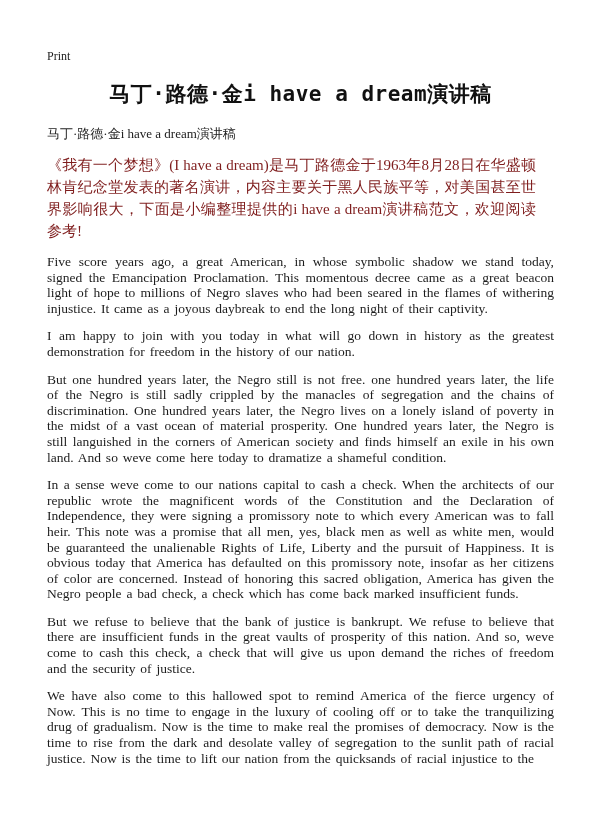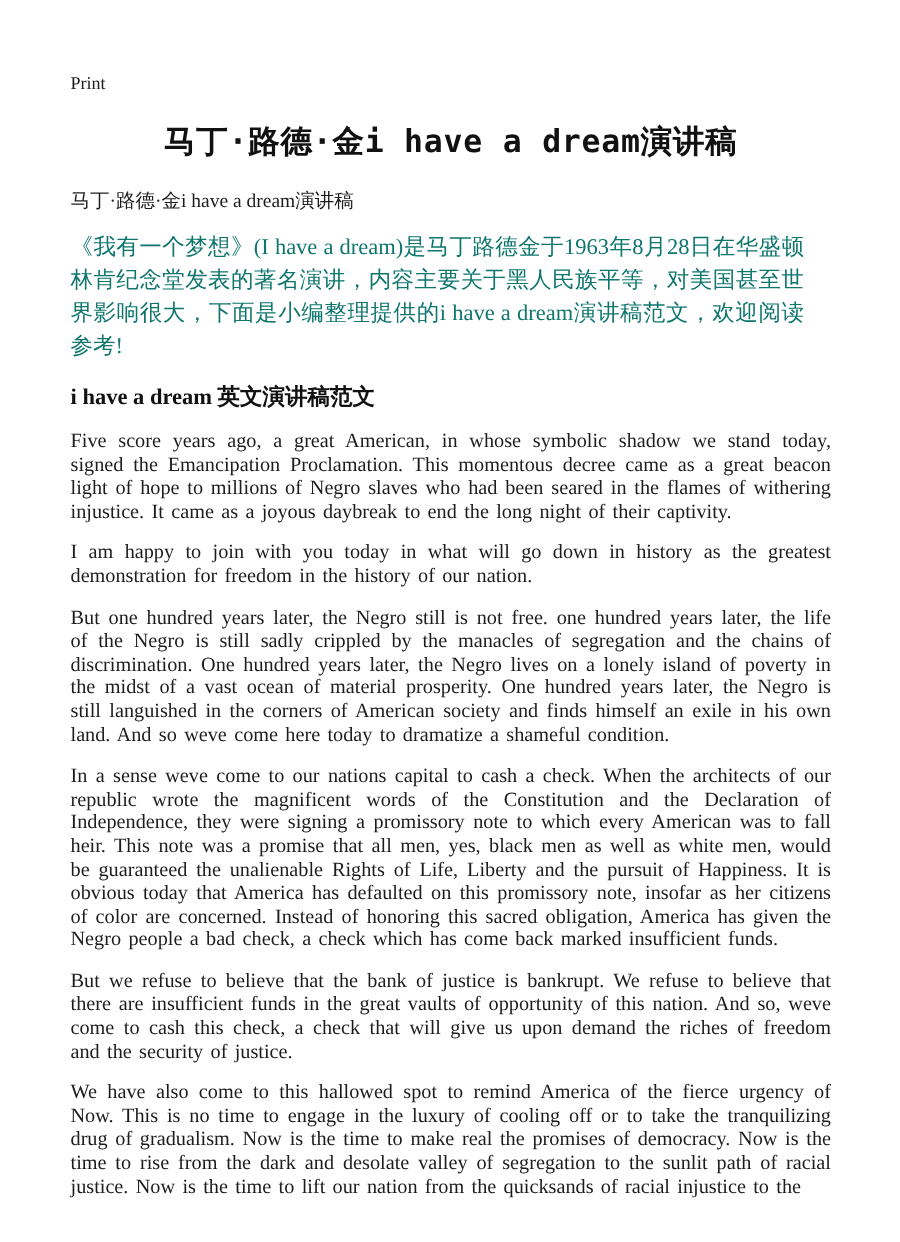"《我有一个梦想》(I have a" .intro-para { color: #0f766e -> #7f1d1d }
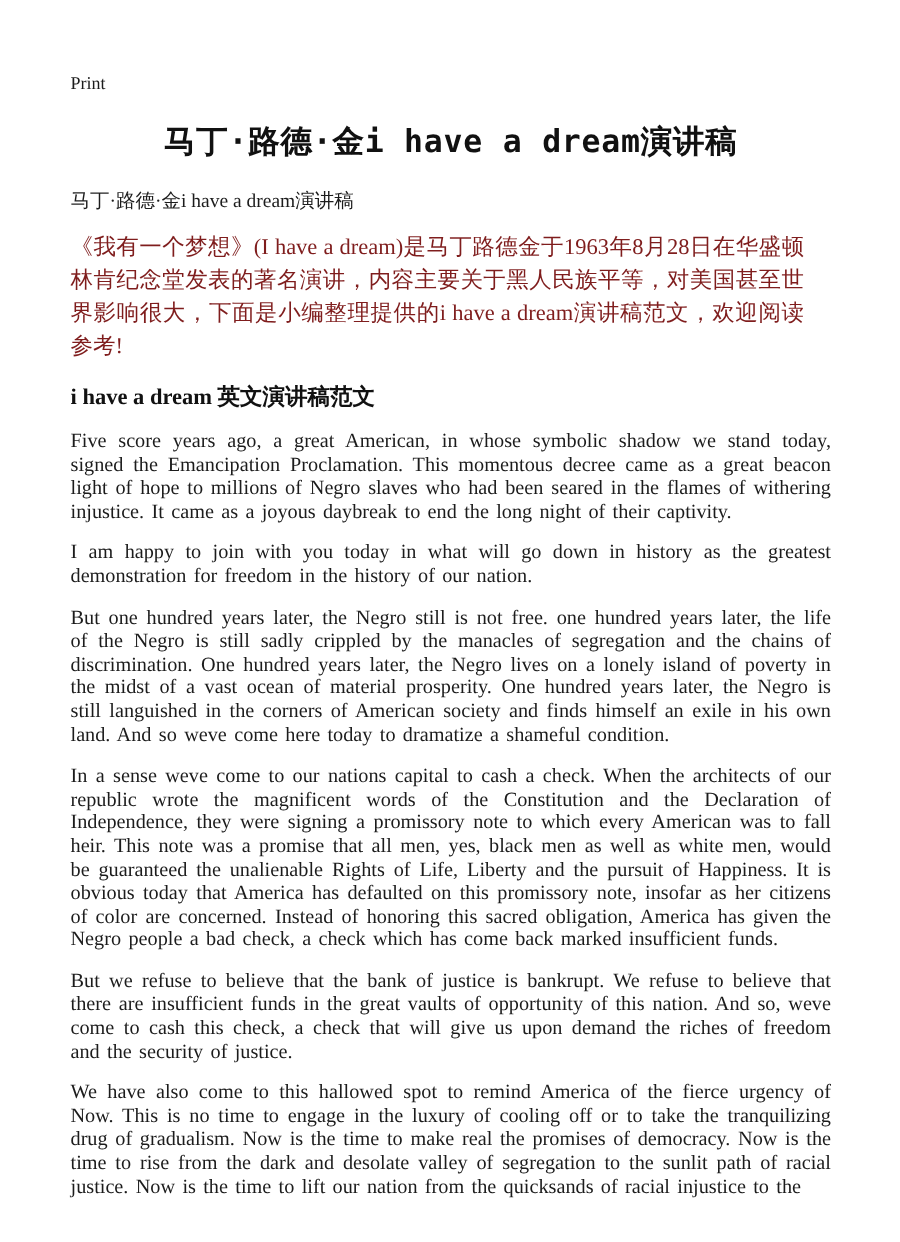"i have a dream 英文演讲稿范文" h2.section-heading { html: <h2>i have a dream 英文演讲稿范文</h2> -> none }
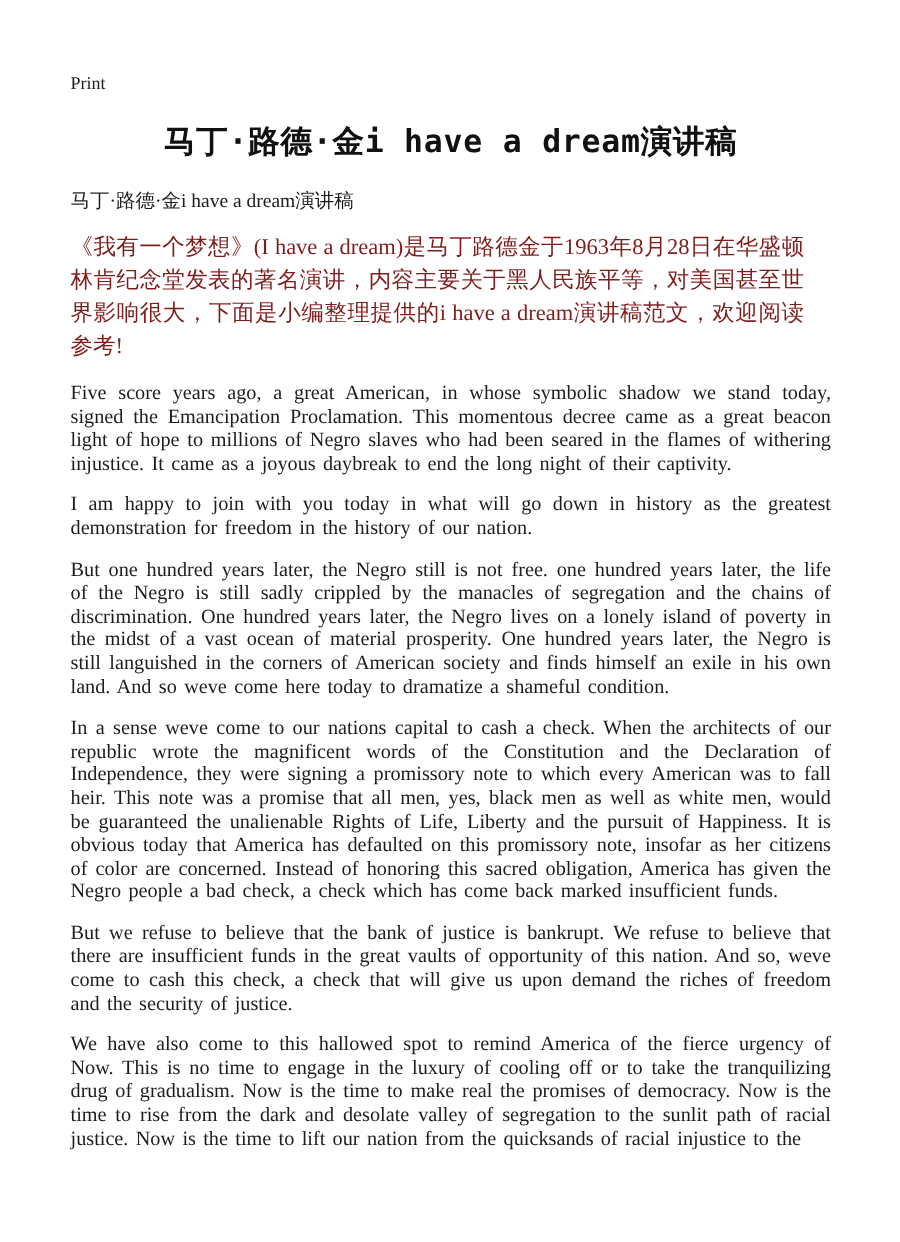"But we refuse to believe" p.body-para { text: opportunity -> prosperity }
